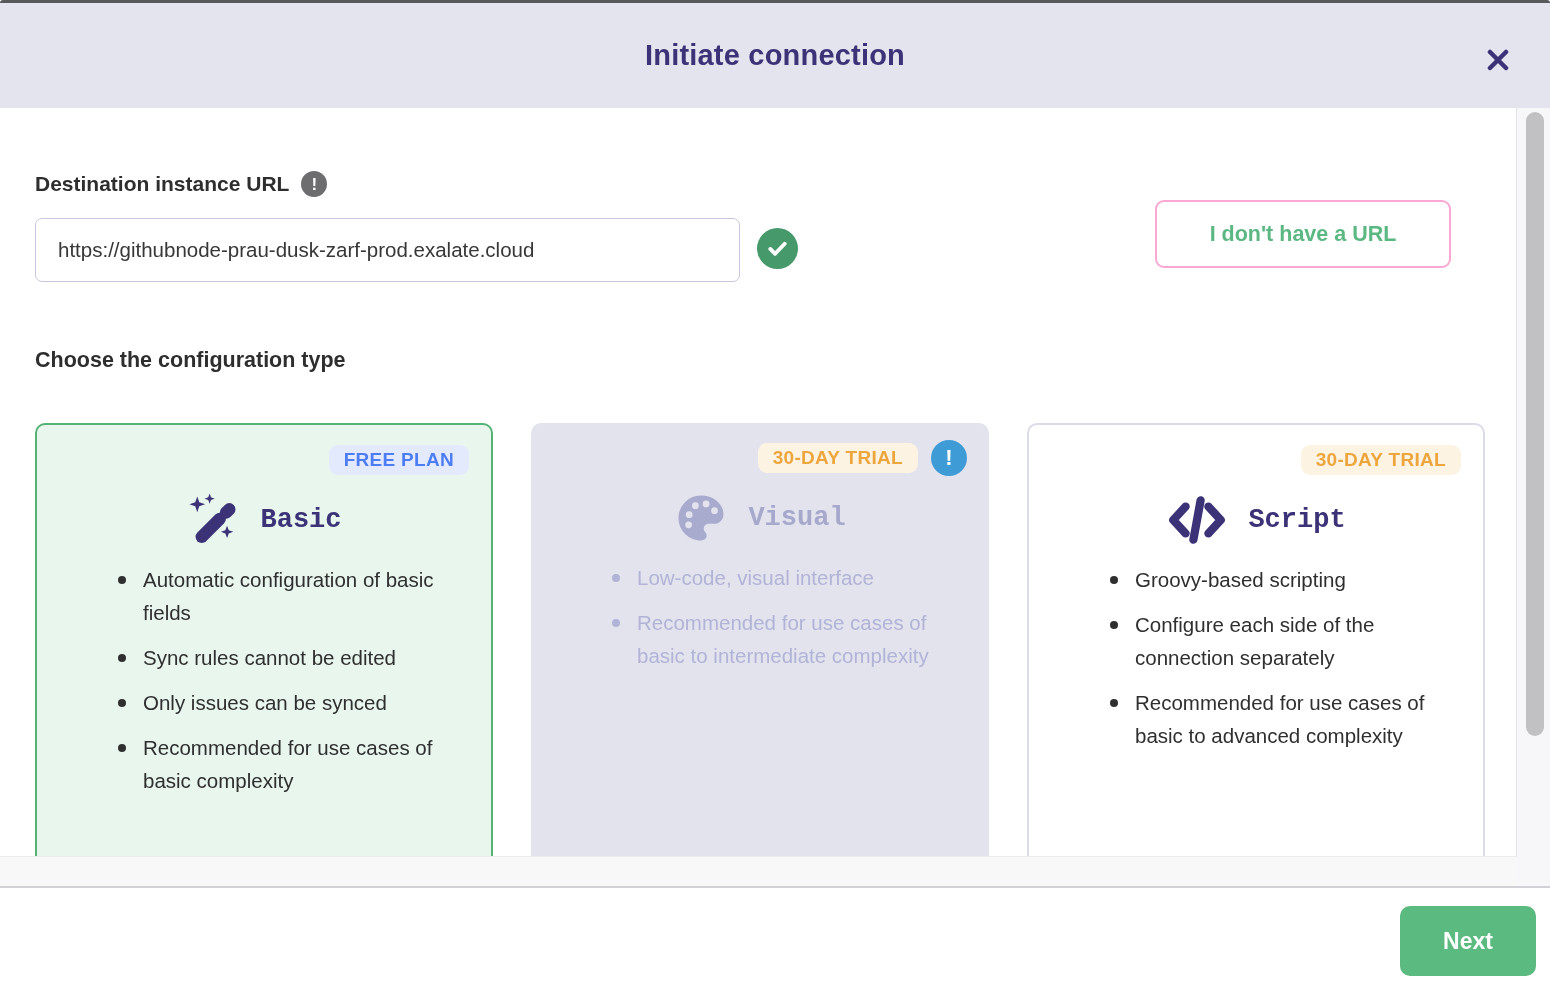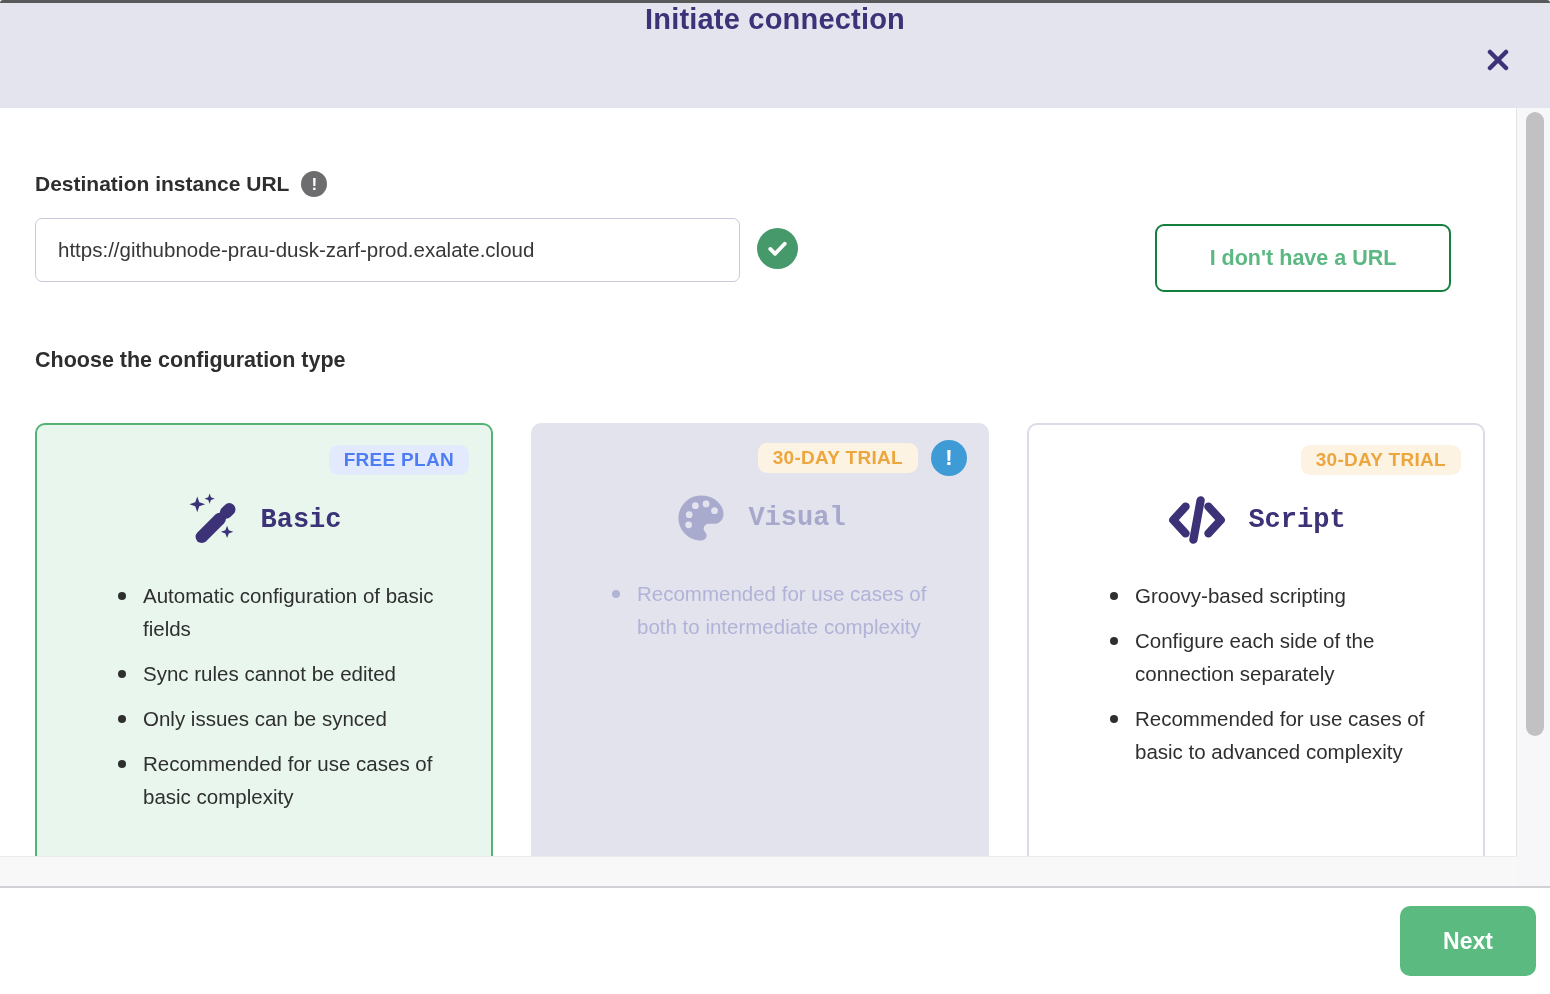"Initiate connection" .modal-header { align-items: none -> center }
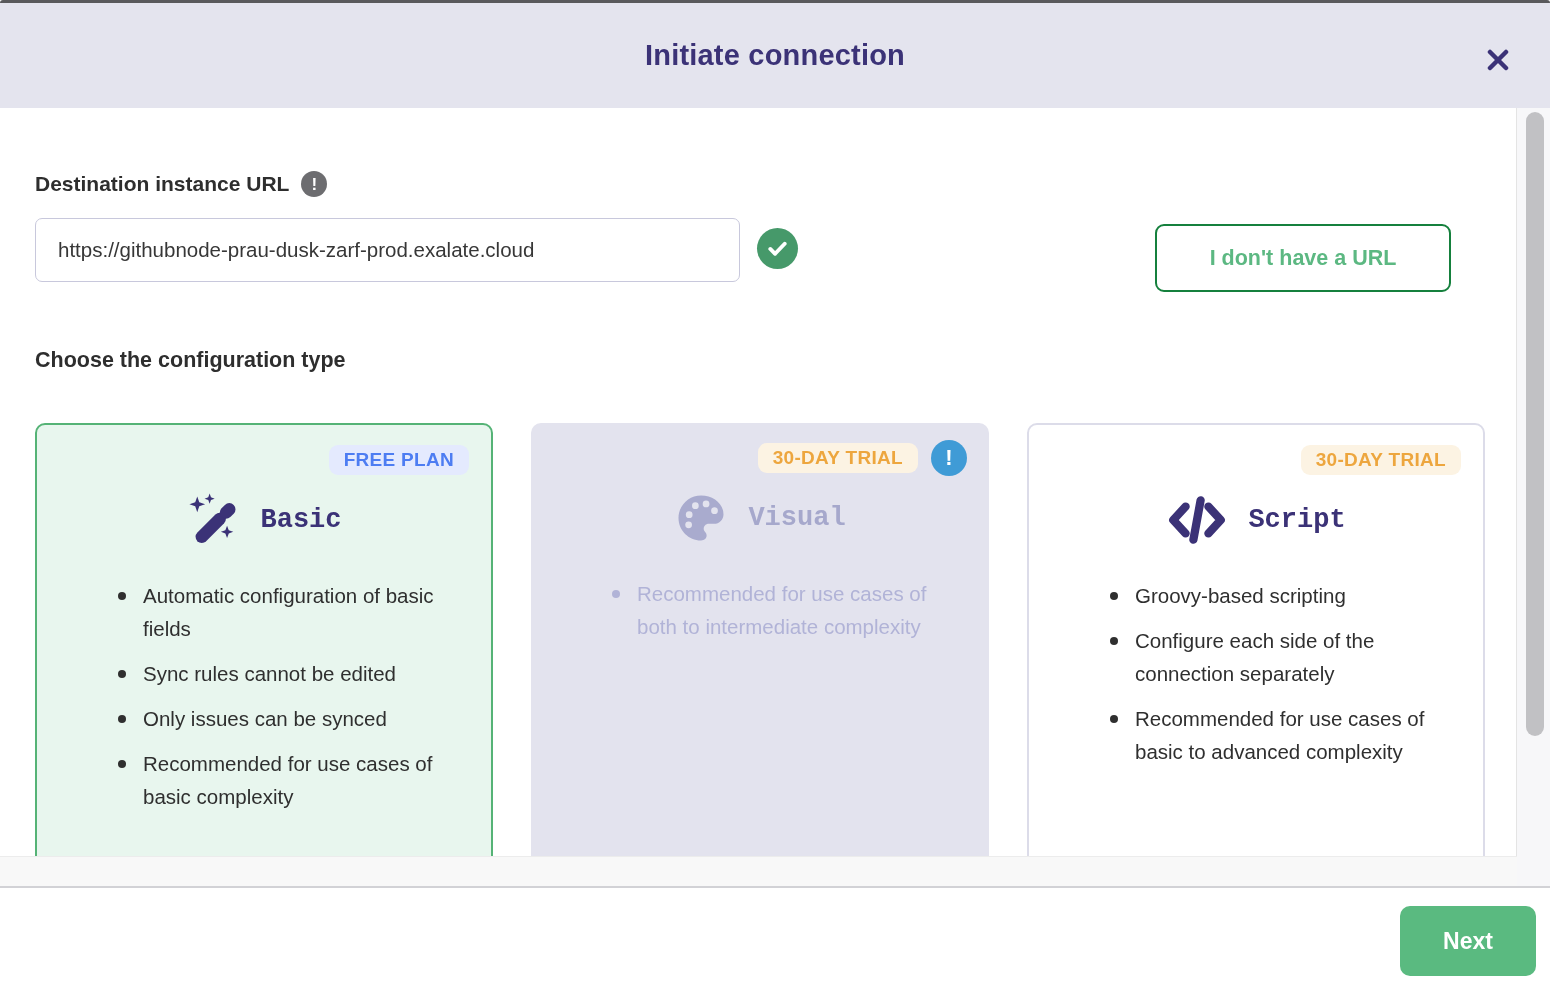"I don't have a URL" .no-url-btn { border: 2px solid #15803d -> 2px solid #f9a8d4; top: 116px -> 92px }
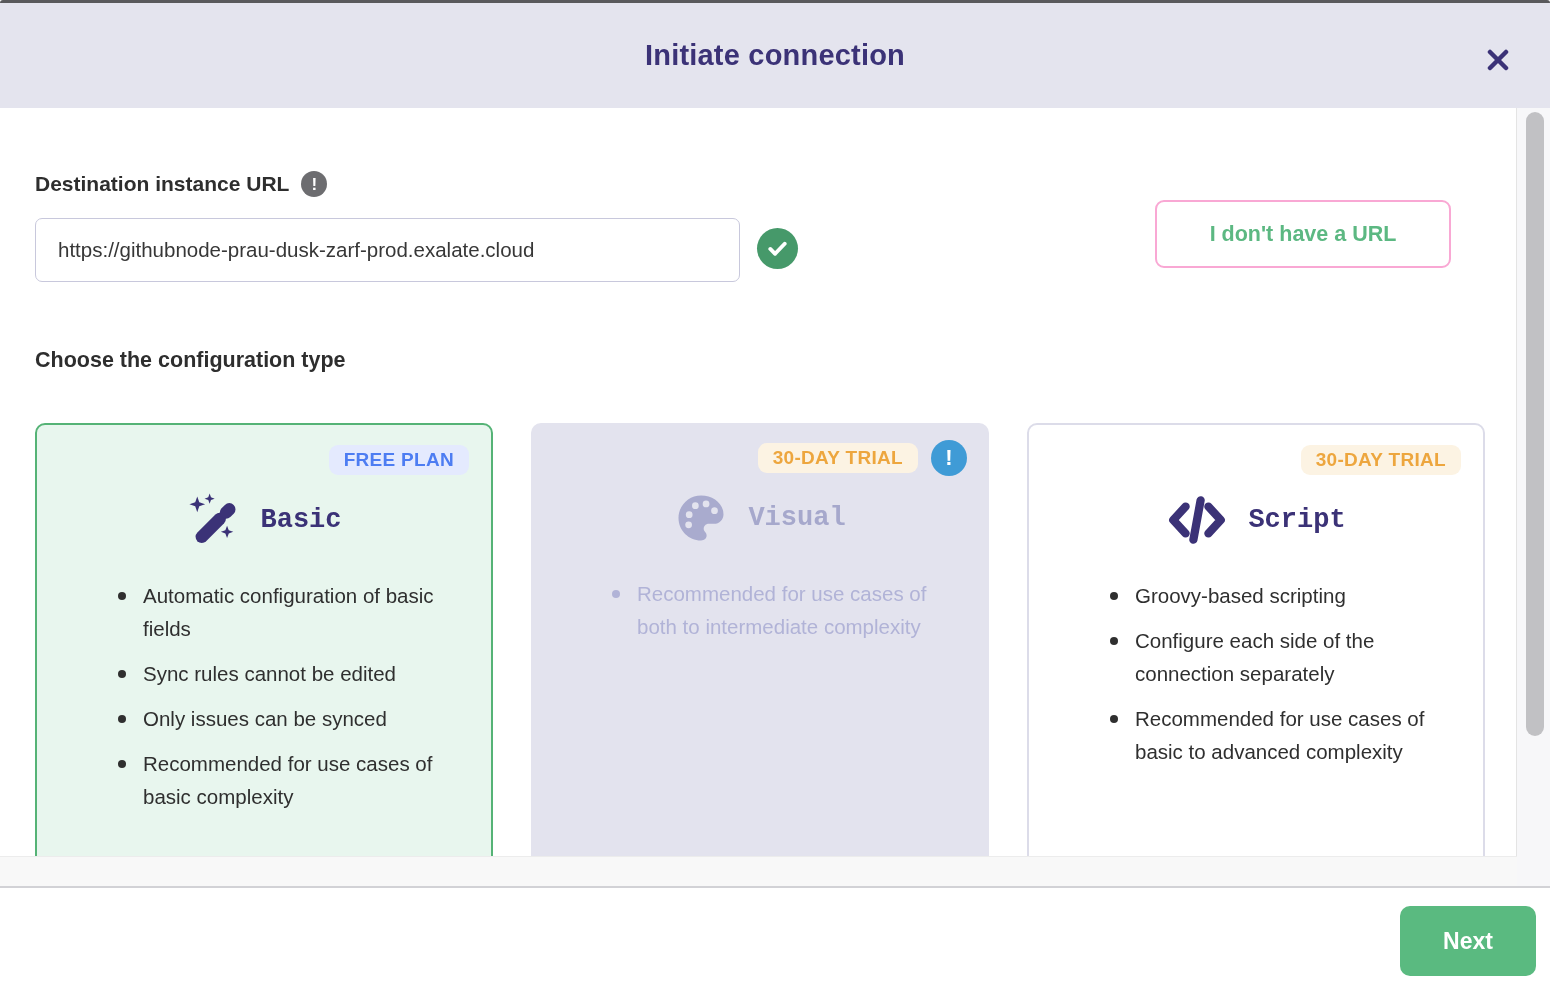"Automatic configuration of basic fields" ul.bullets { margin: 28px 0 0 0 -> 12px 0 0 0 }
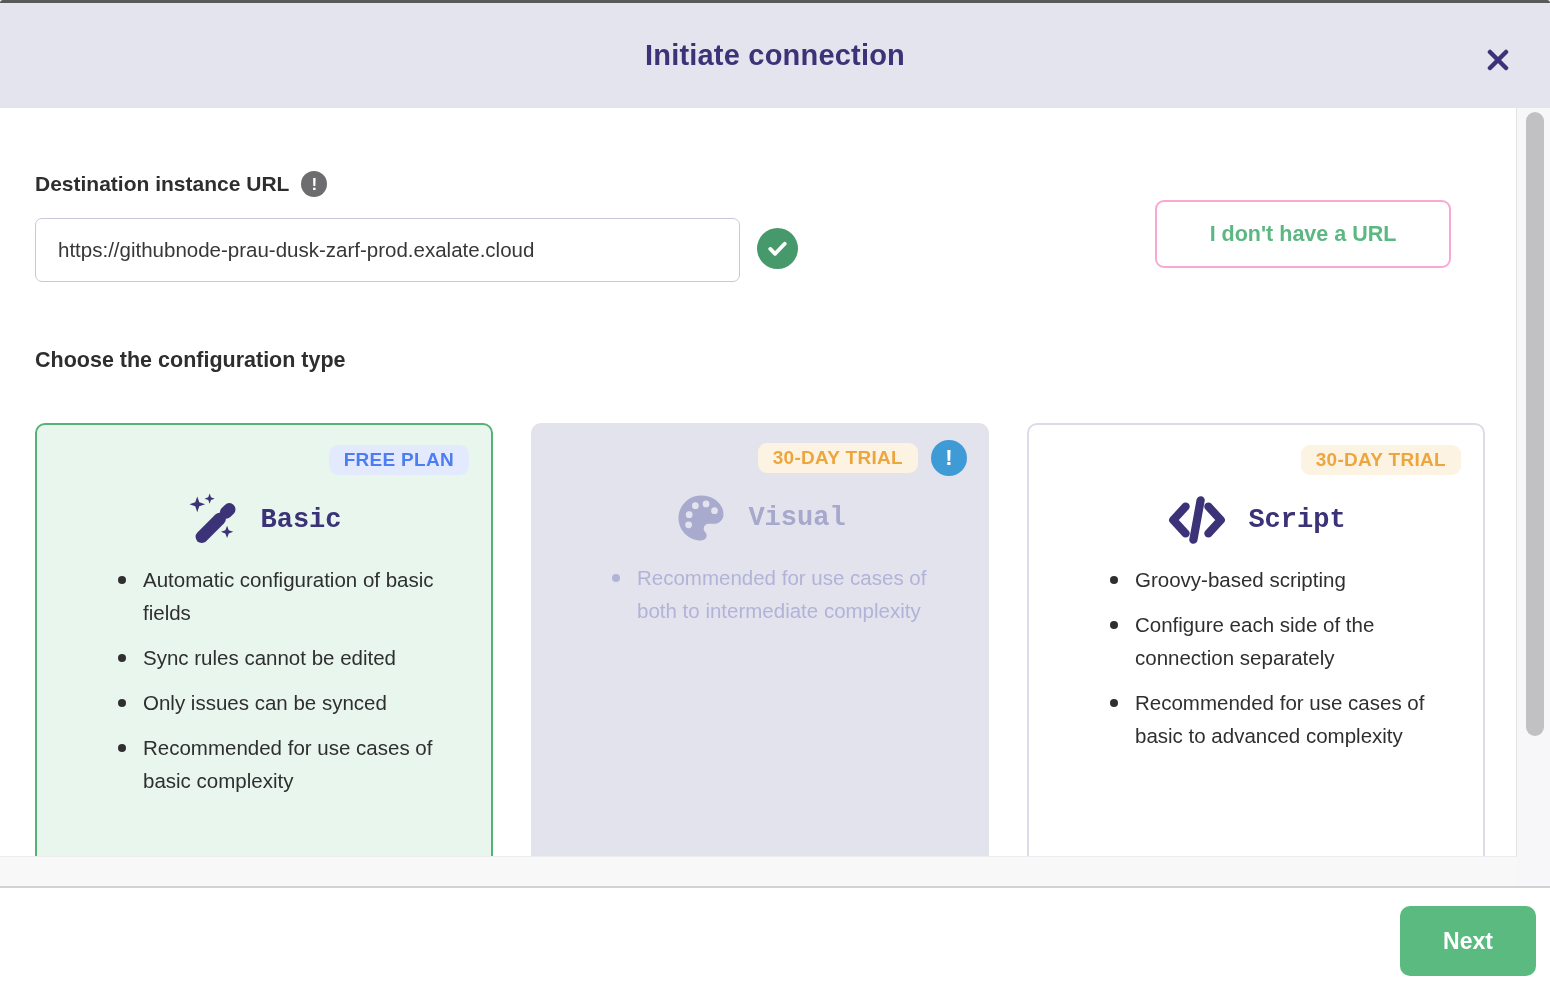"Low-code, visual interface" li { html: none -> <li>Low-code, visual interface</li> }
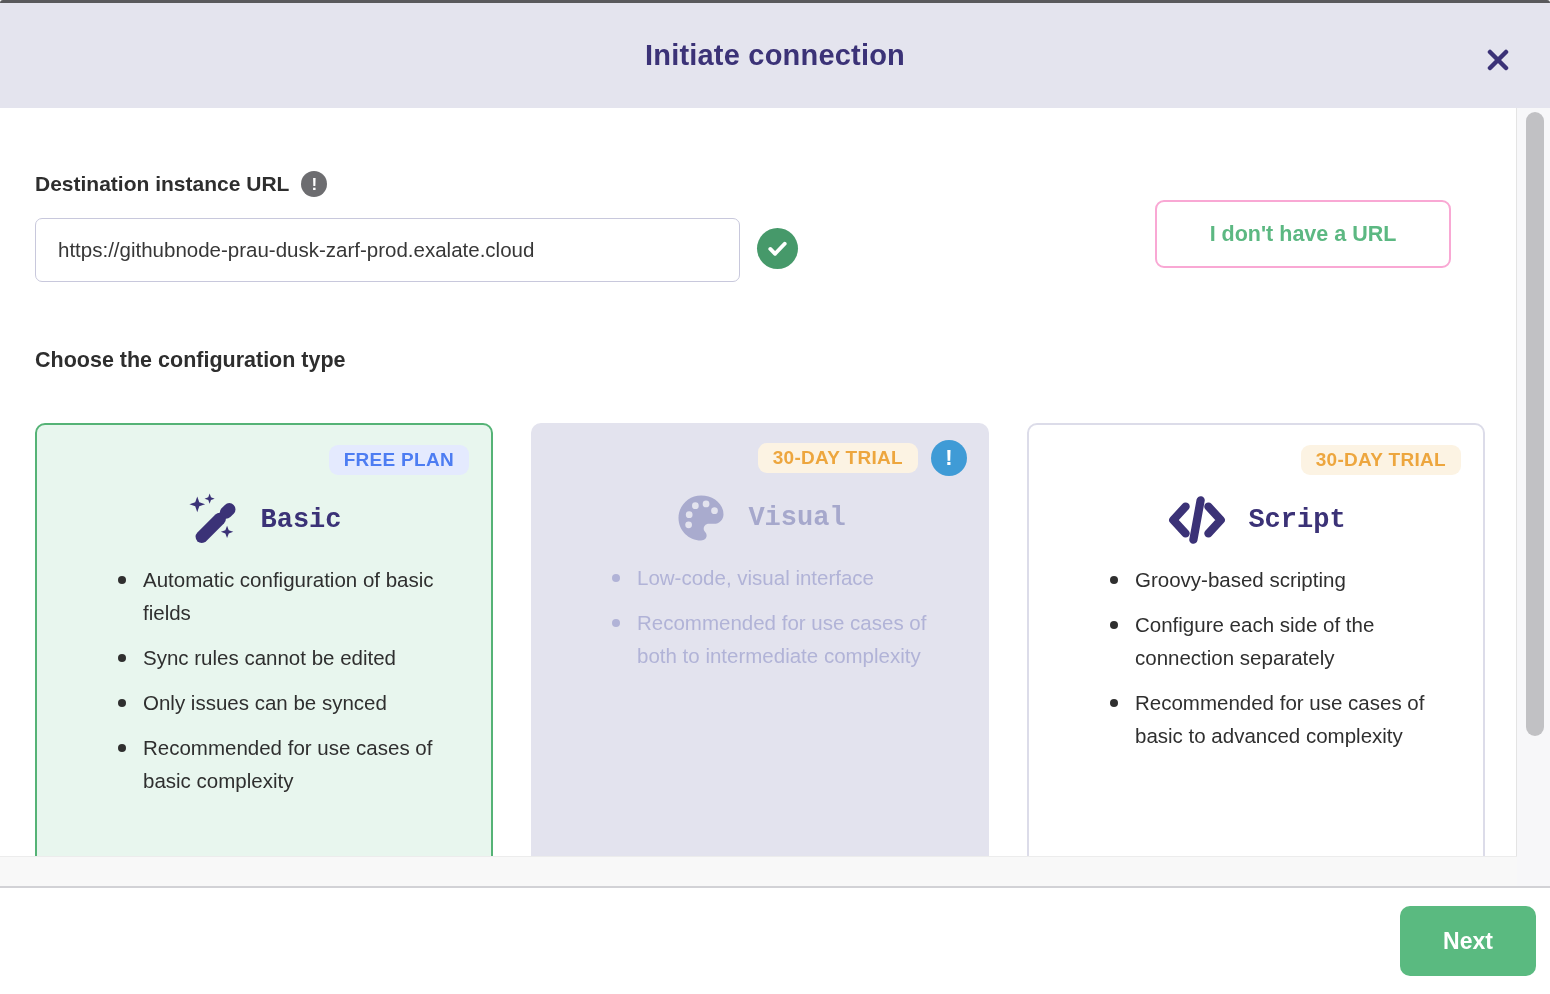"Recommended for use cases of both" li { text: both -> basic }
